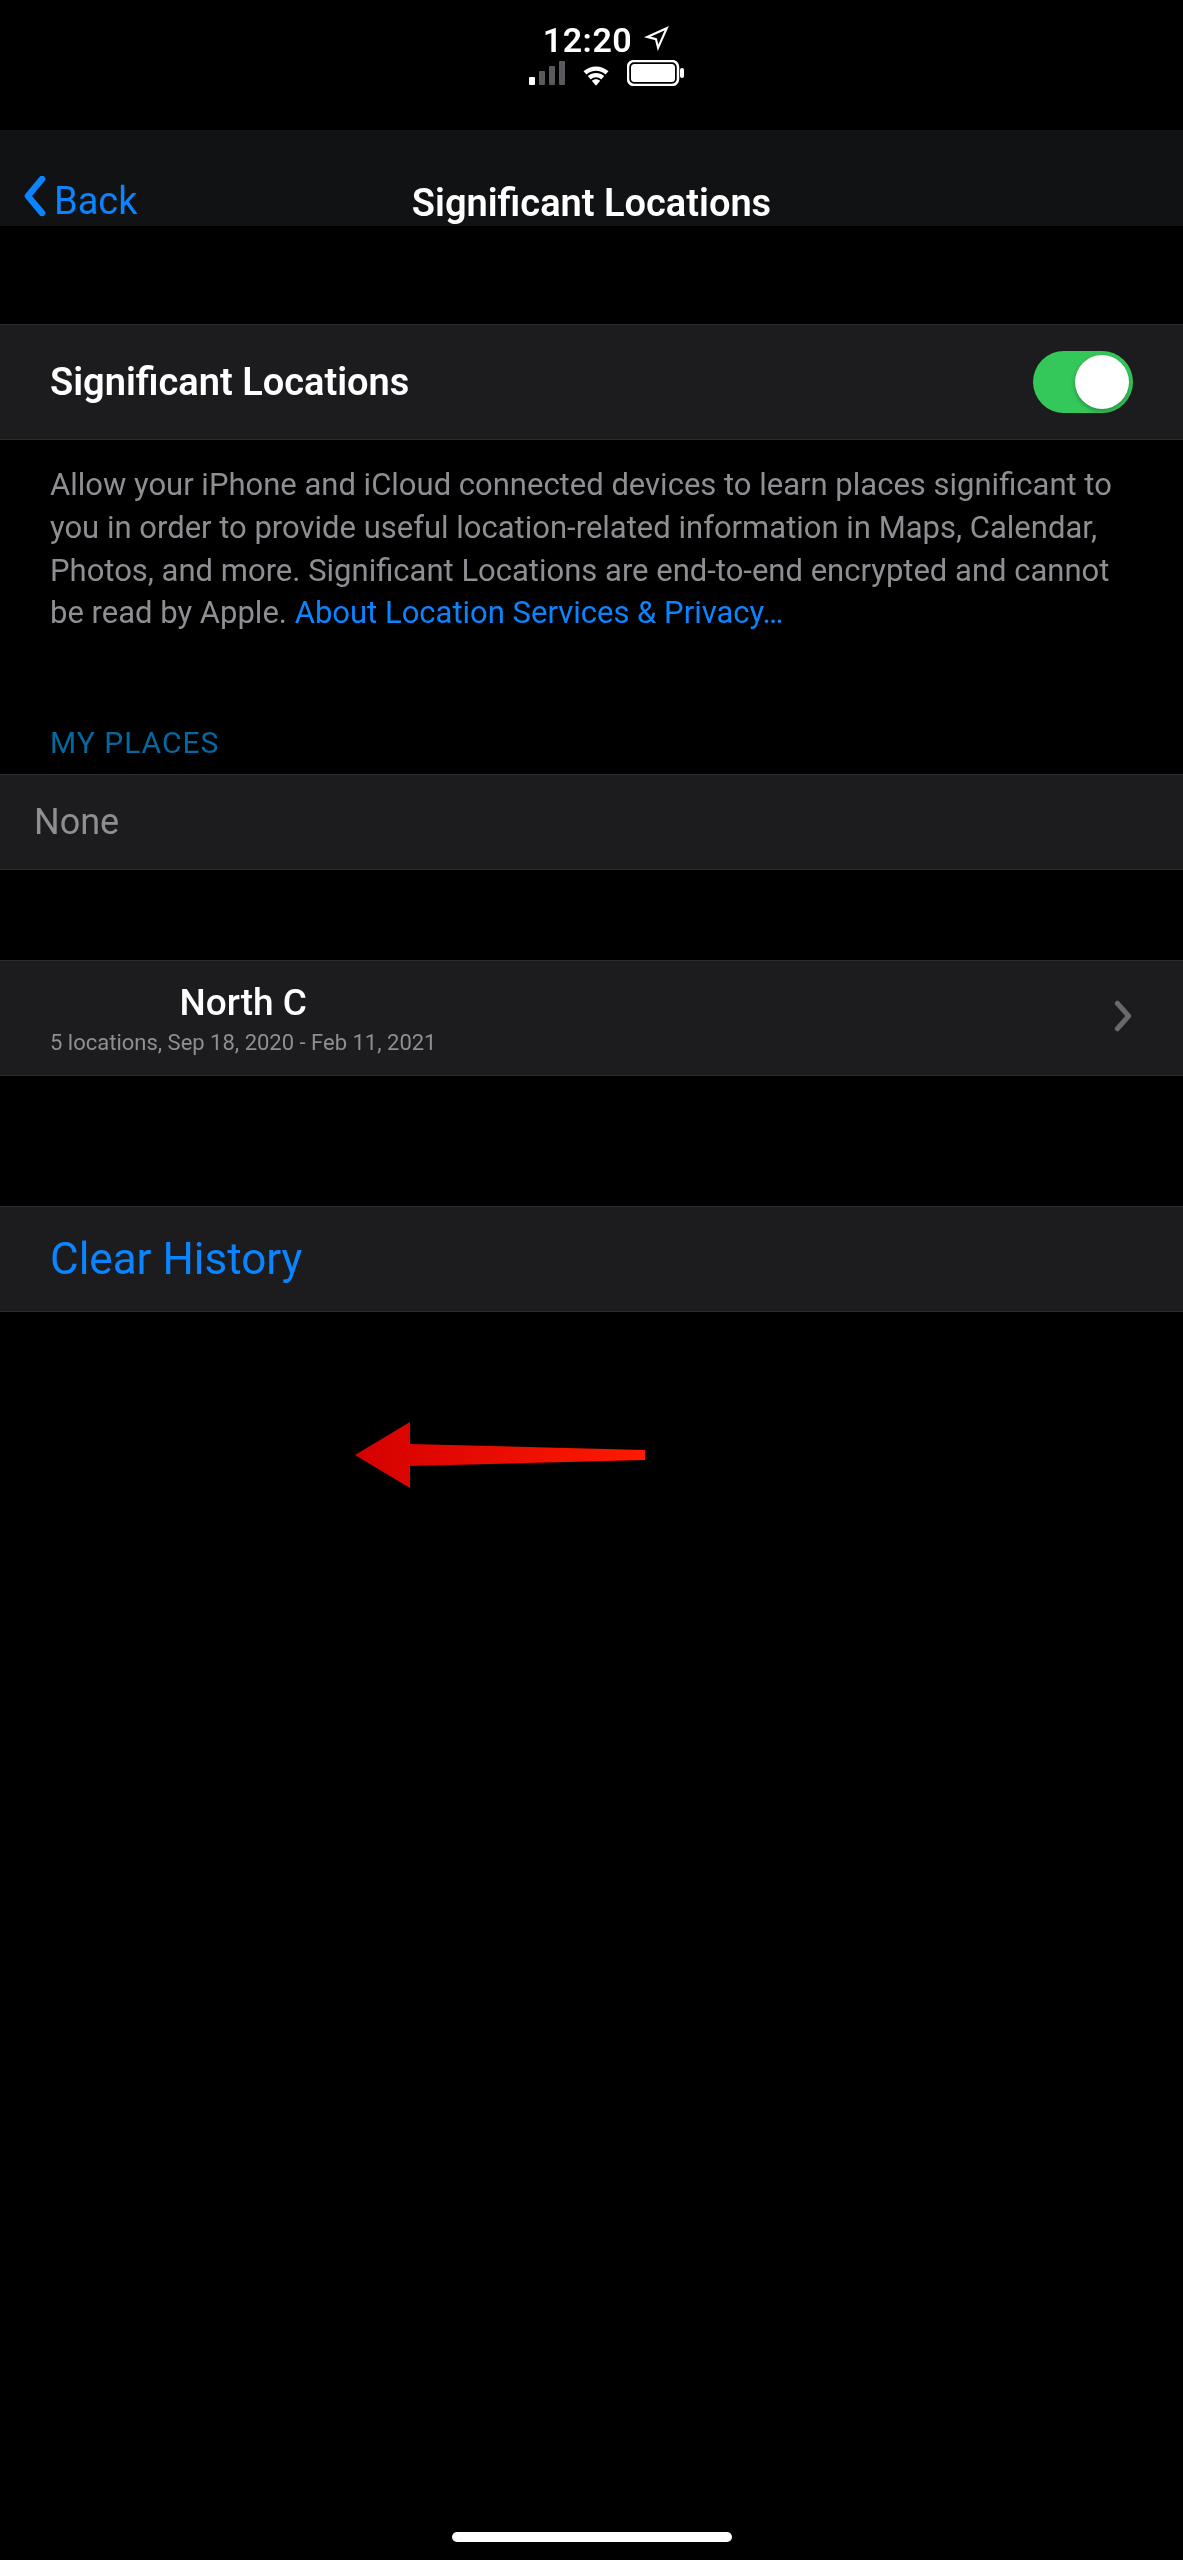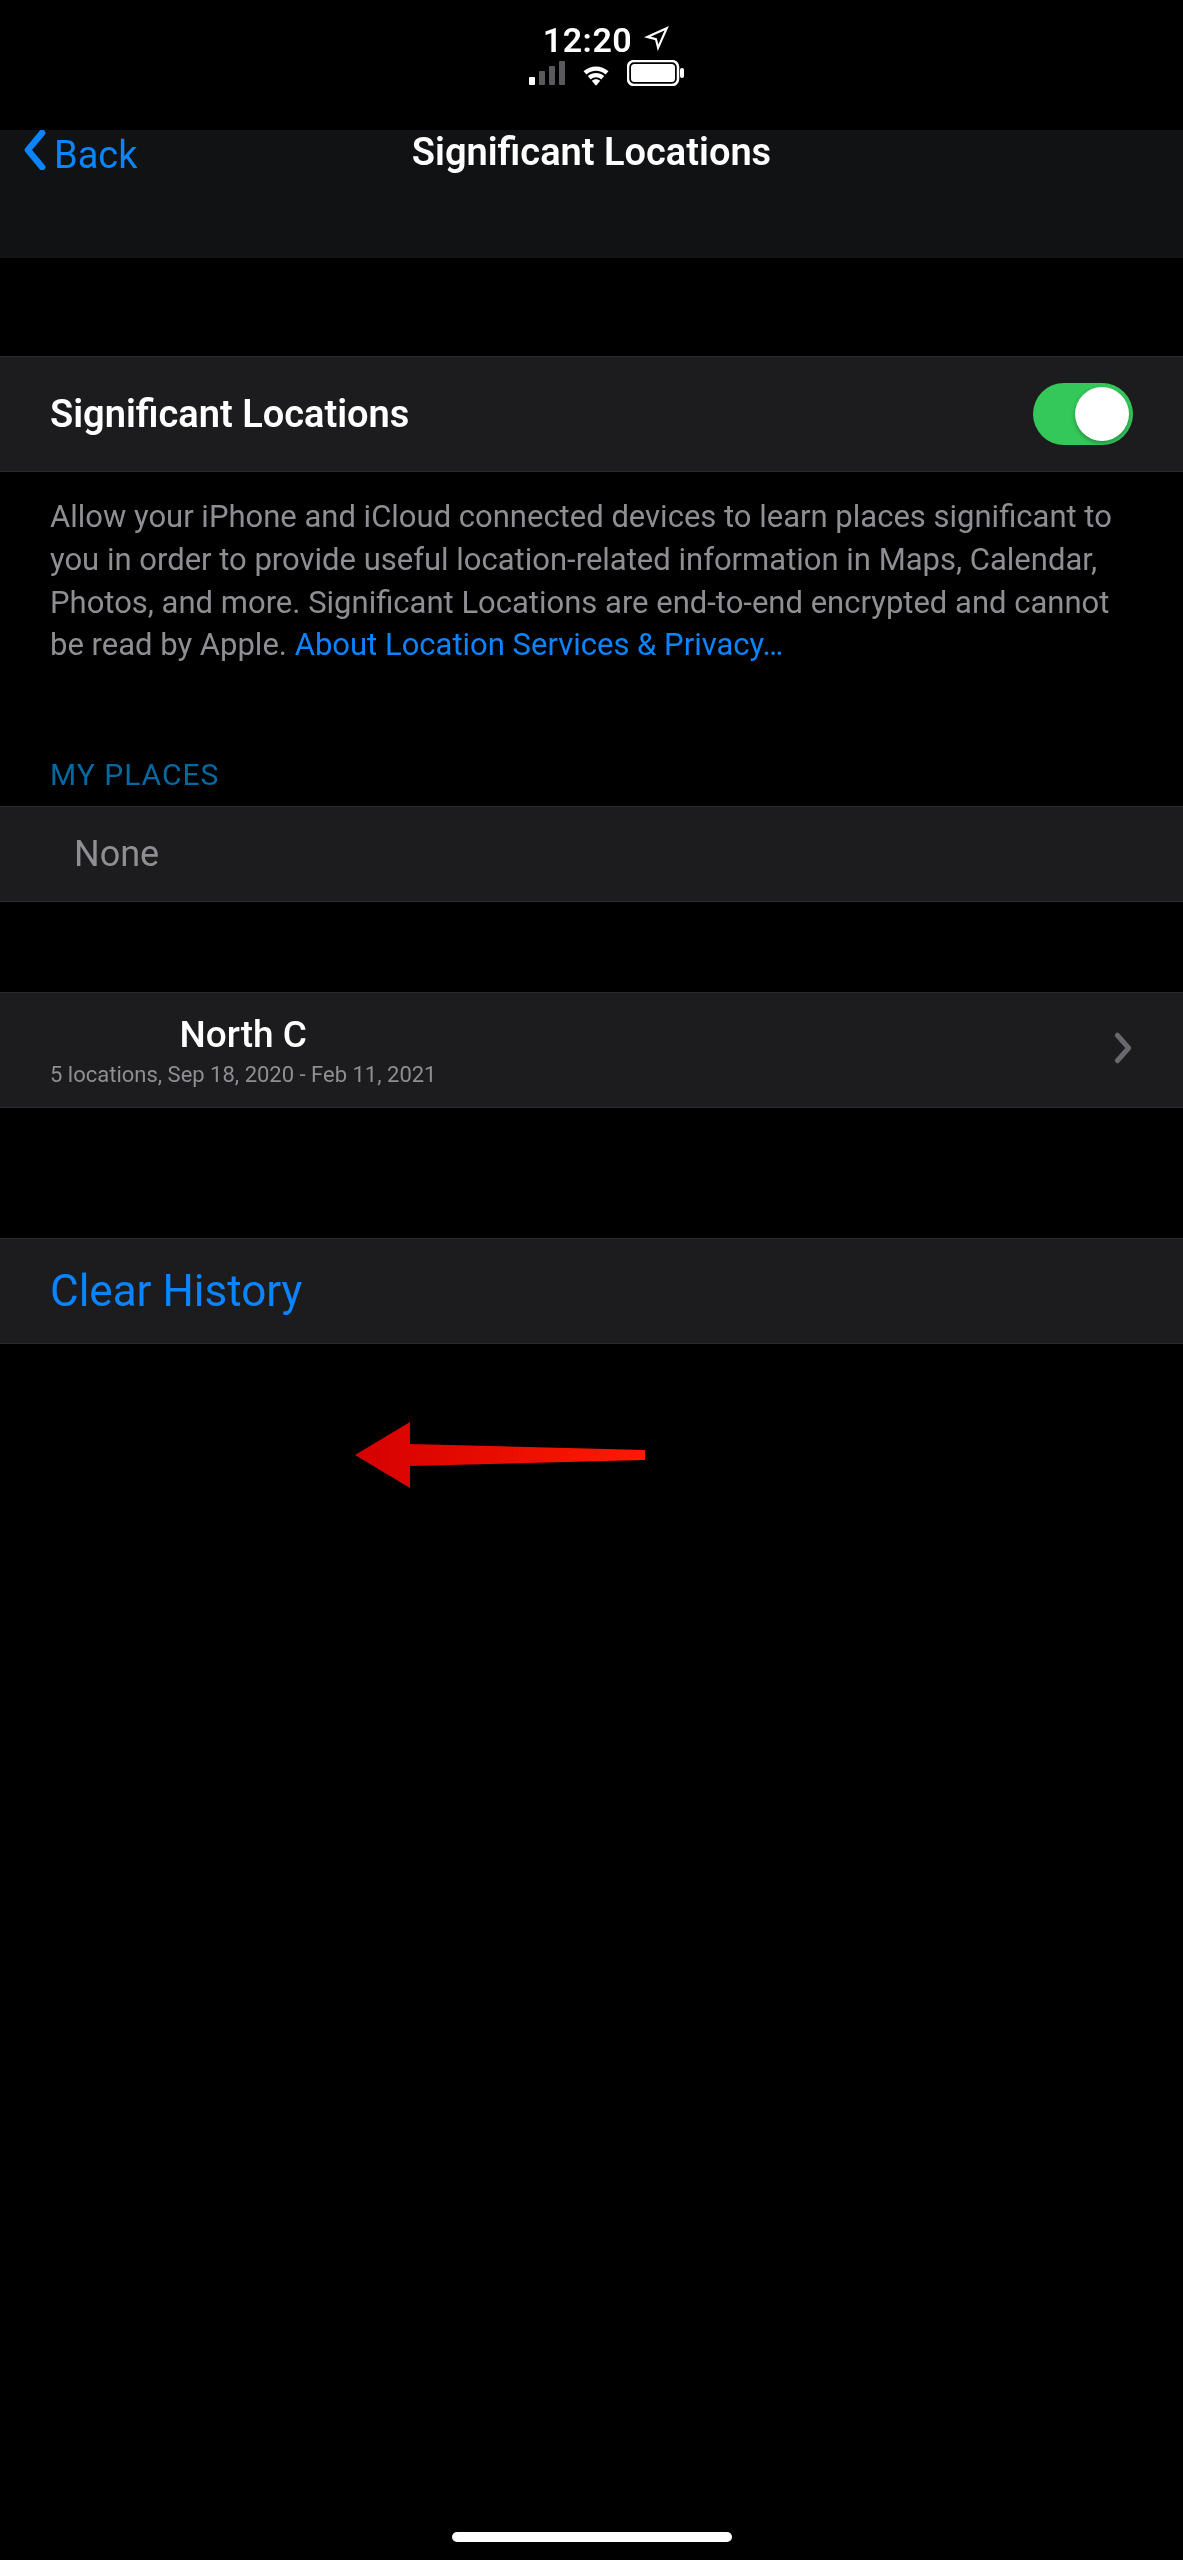"Back" .nav-bar { align-items: flex-start -> flex-end; height: 128px -> 96px }
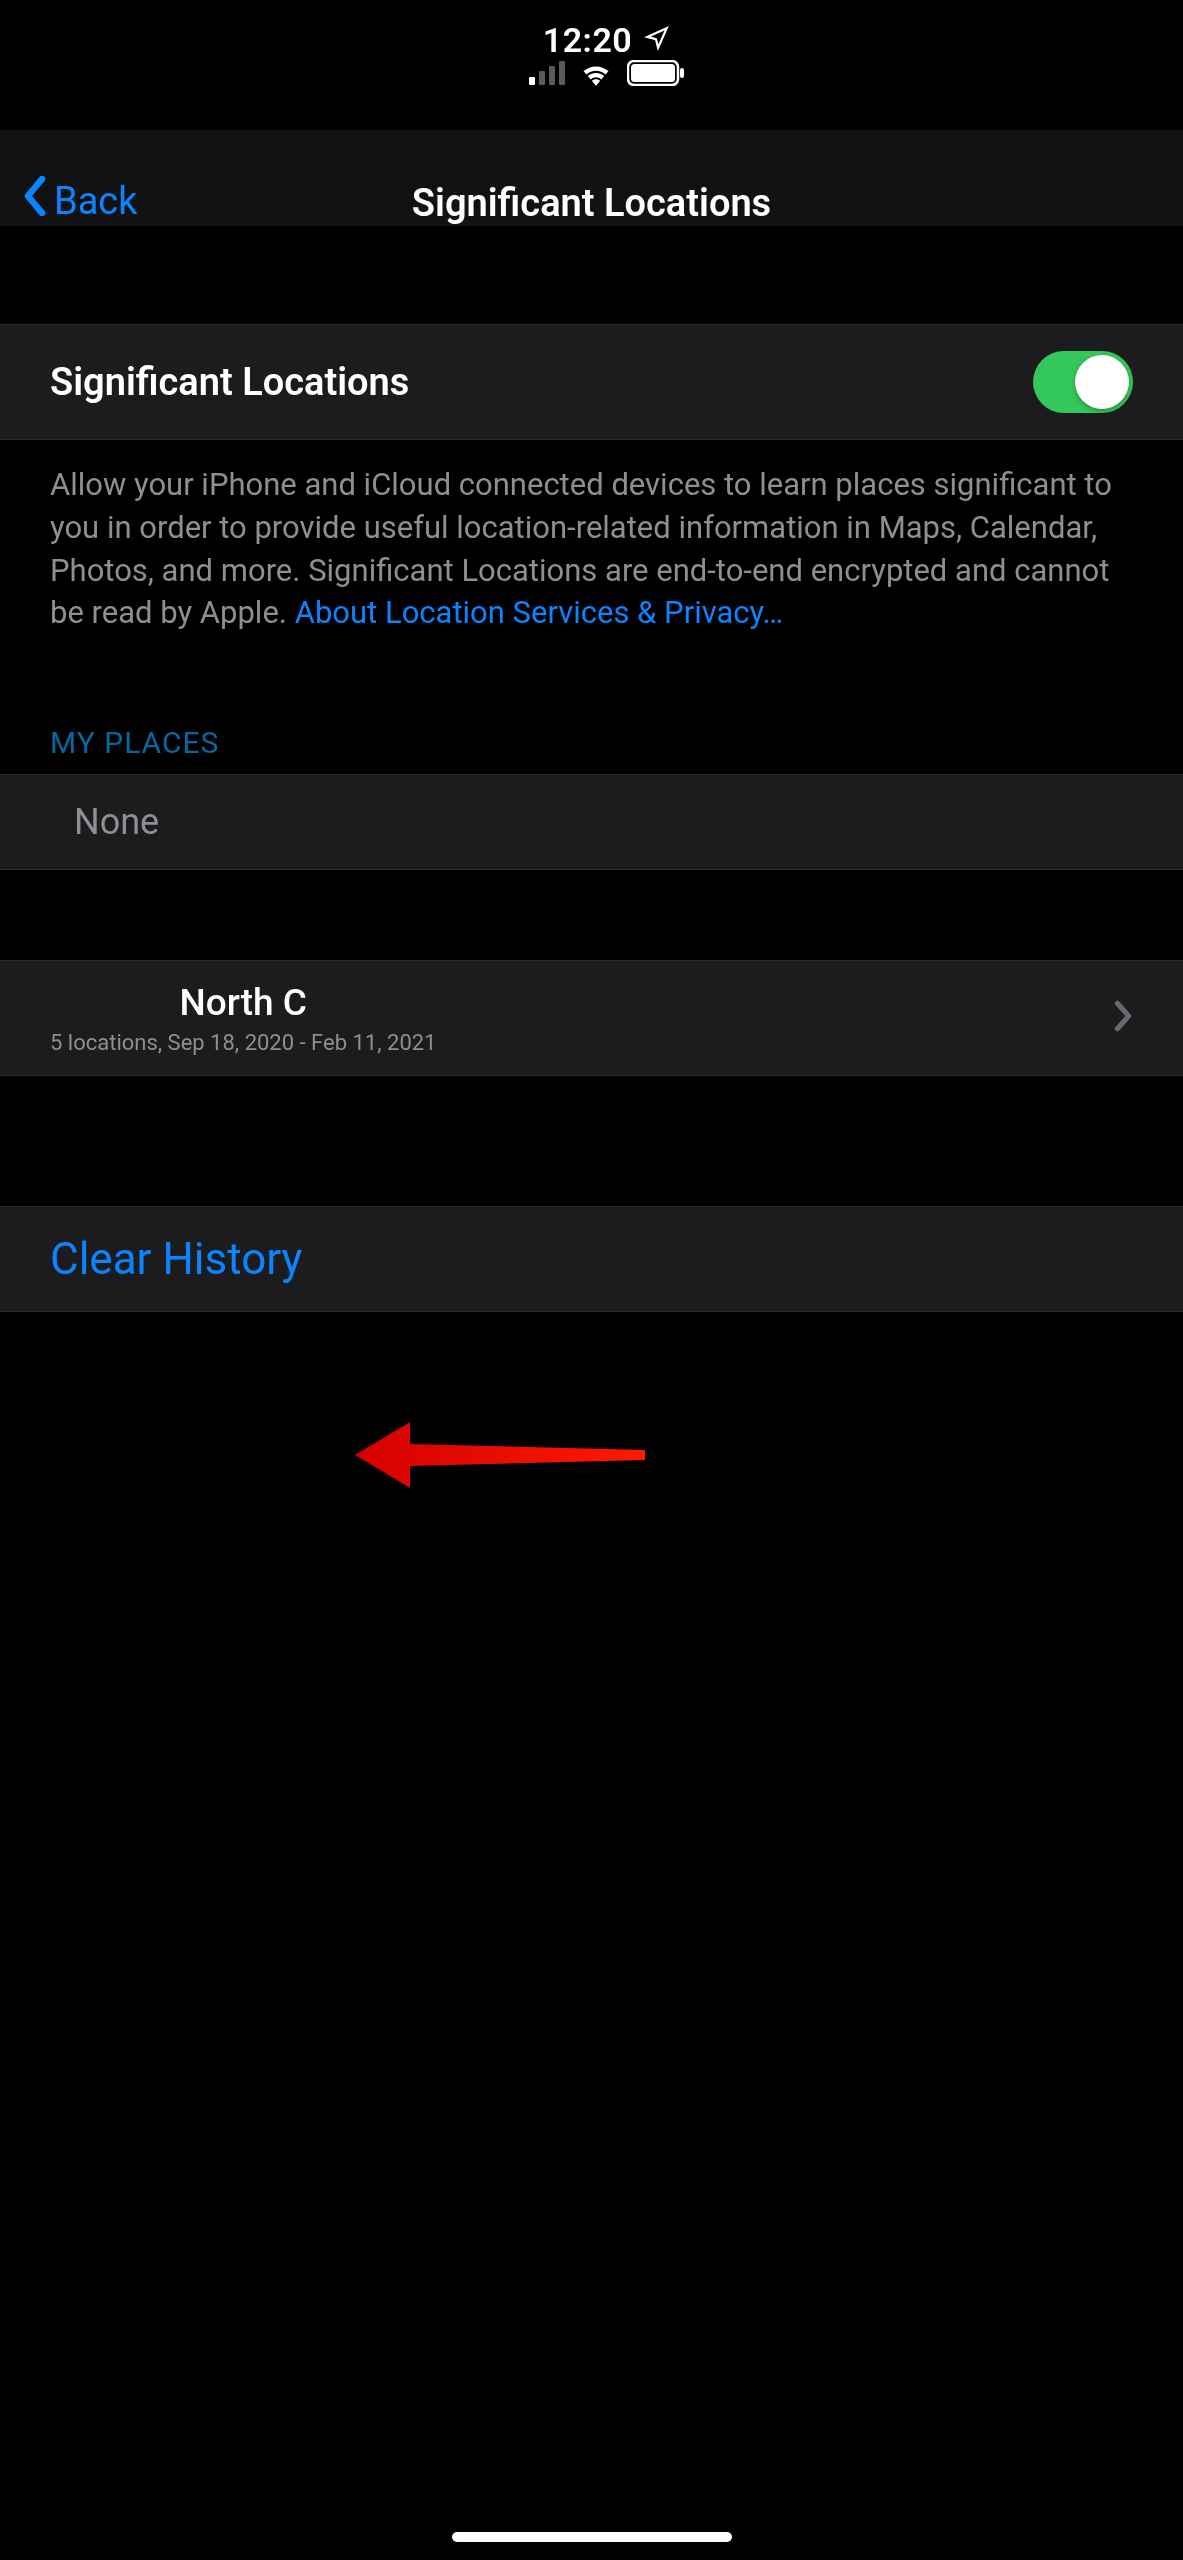"None" .row-plain { padding: 26px 74px -> 26px 34px }
